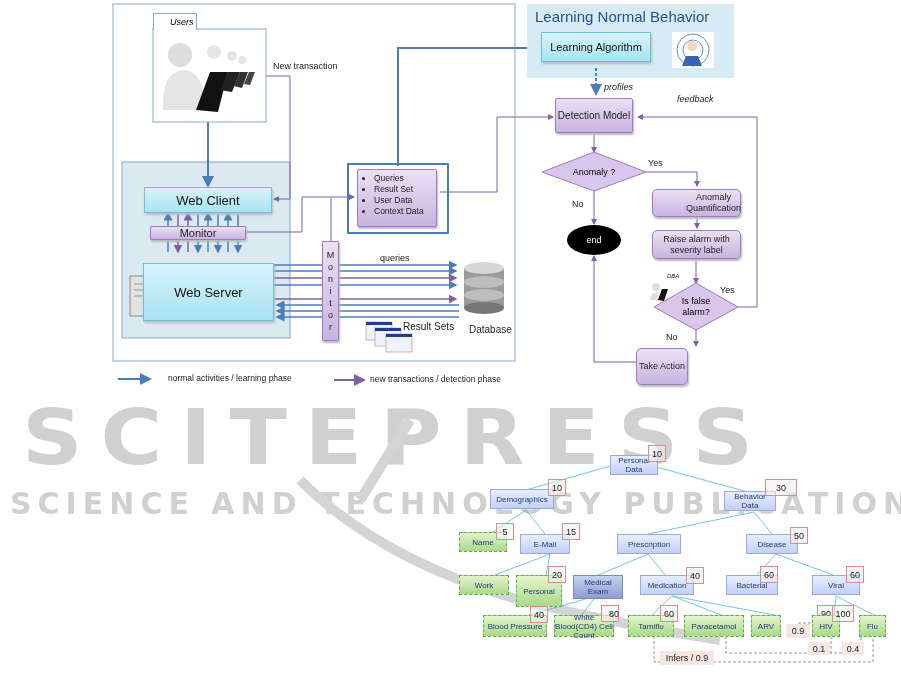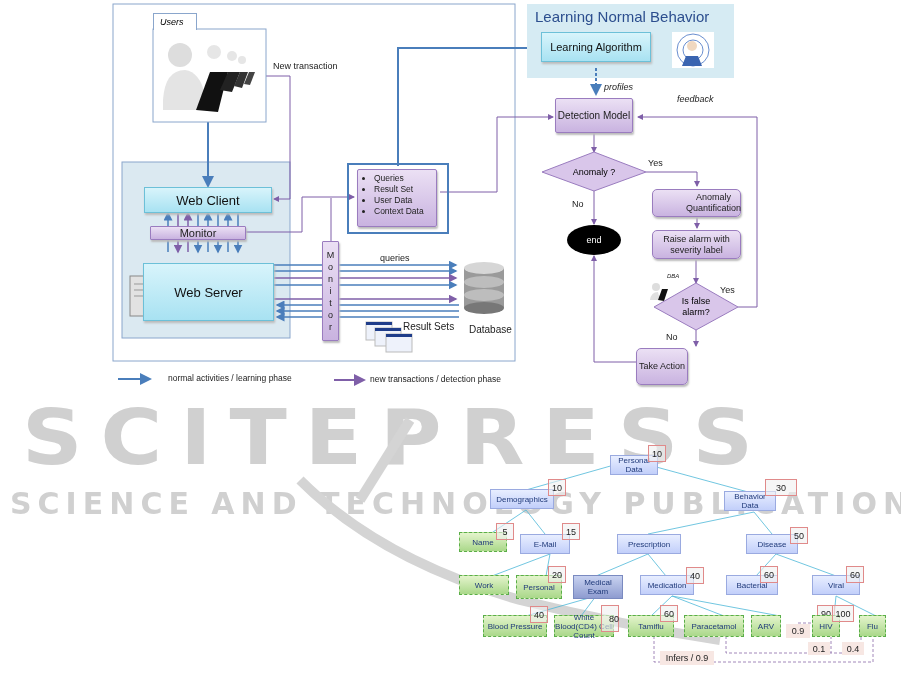"Users" div.box { padding-left: 6px -> 16px }
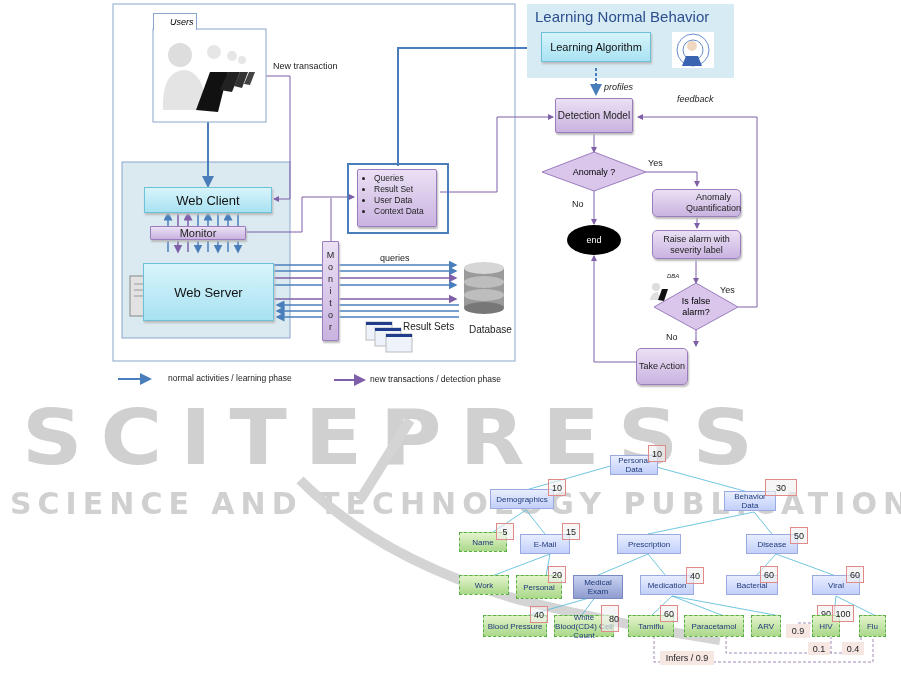"Personal" div.box { height: 24px -> 32px }
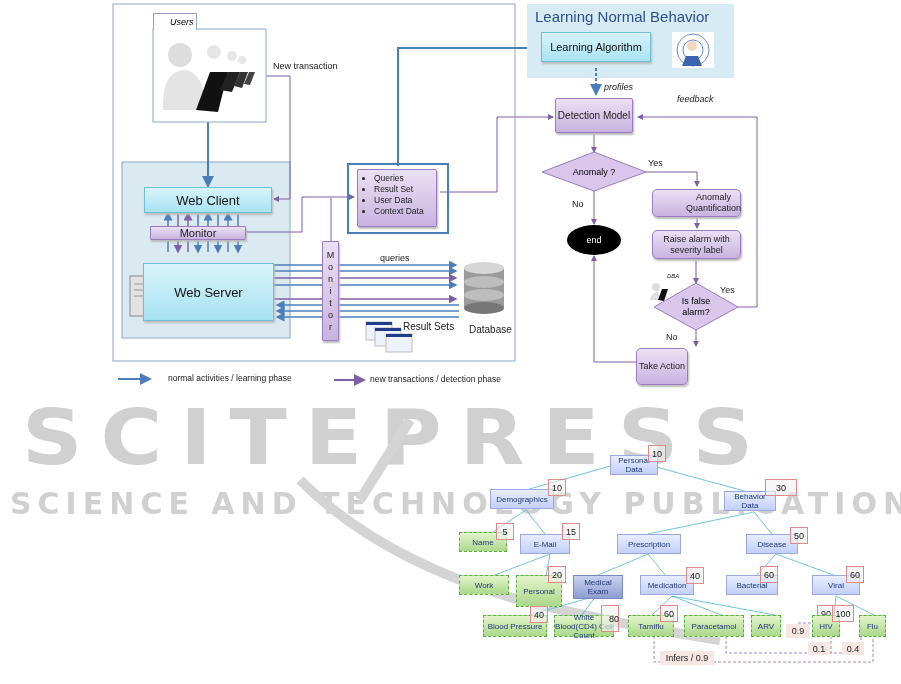"80" div.wbox { height: 27px -> 17px }
